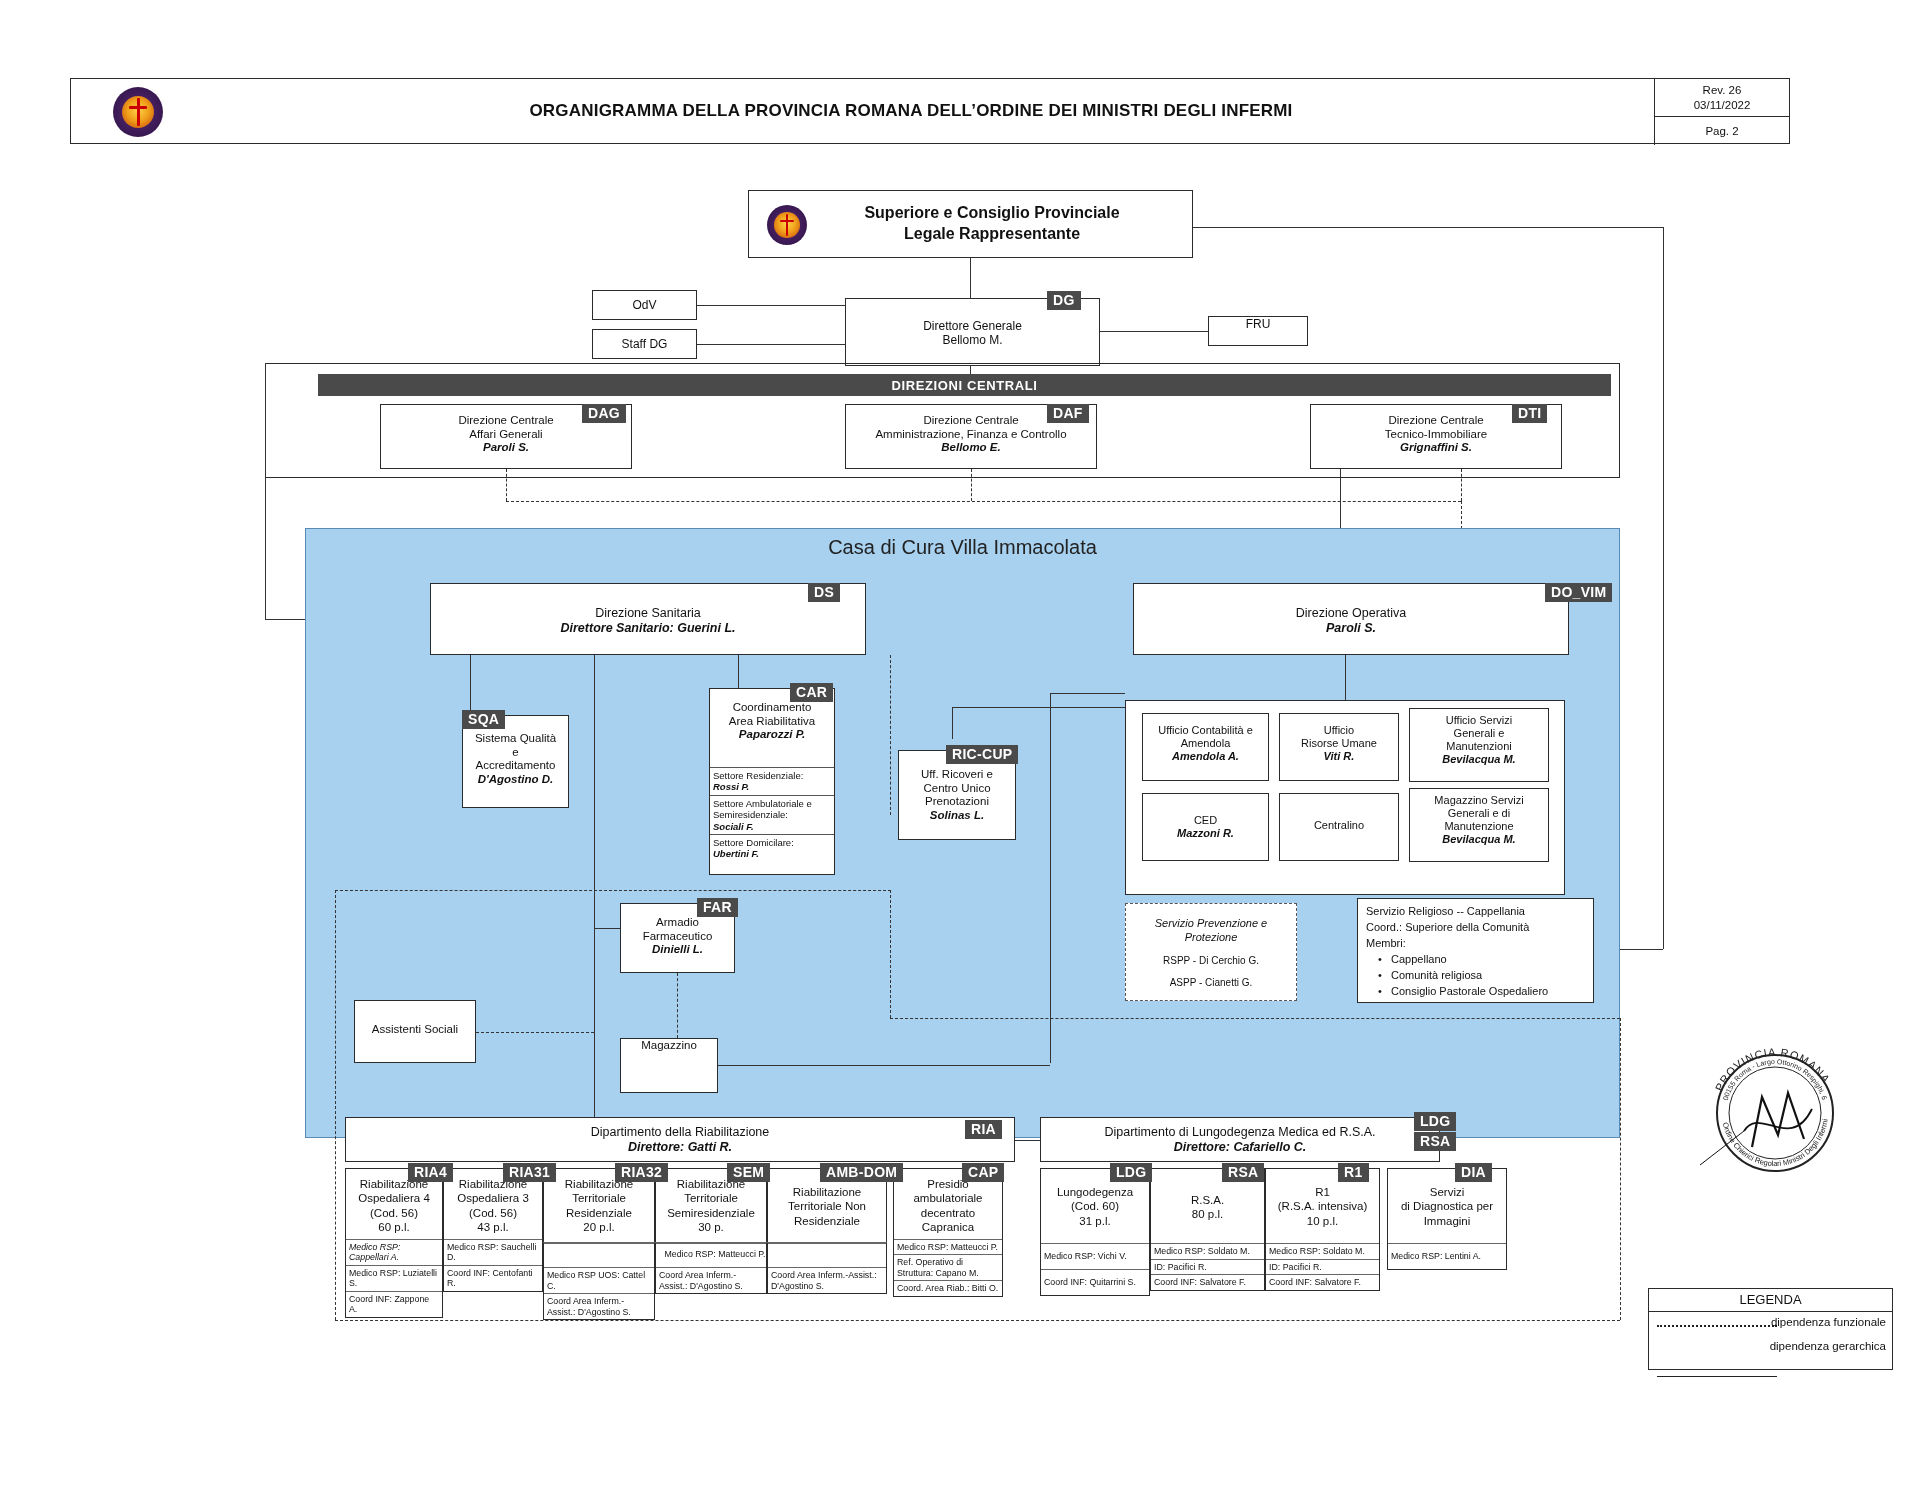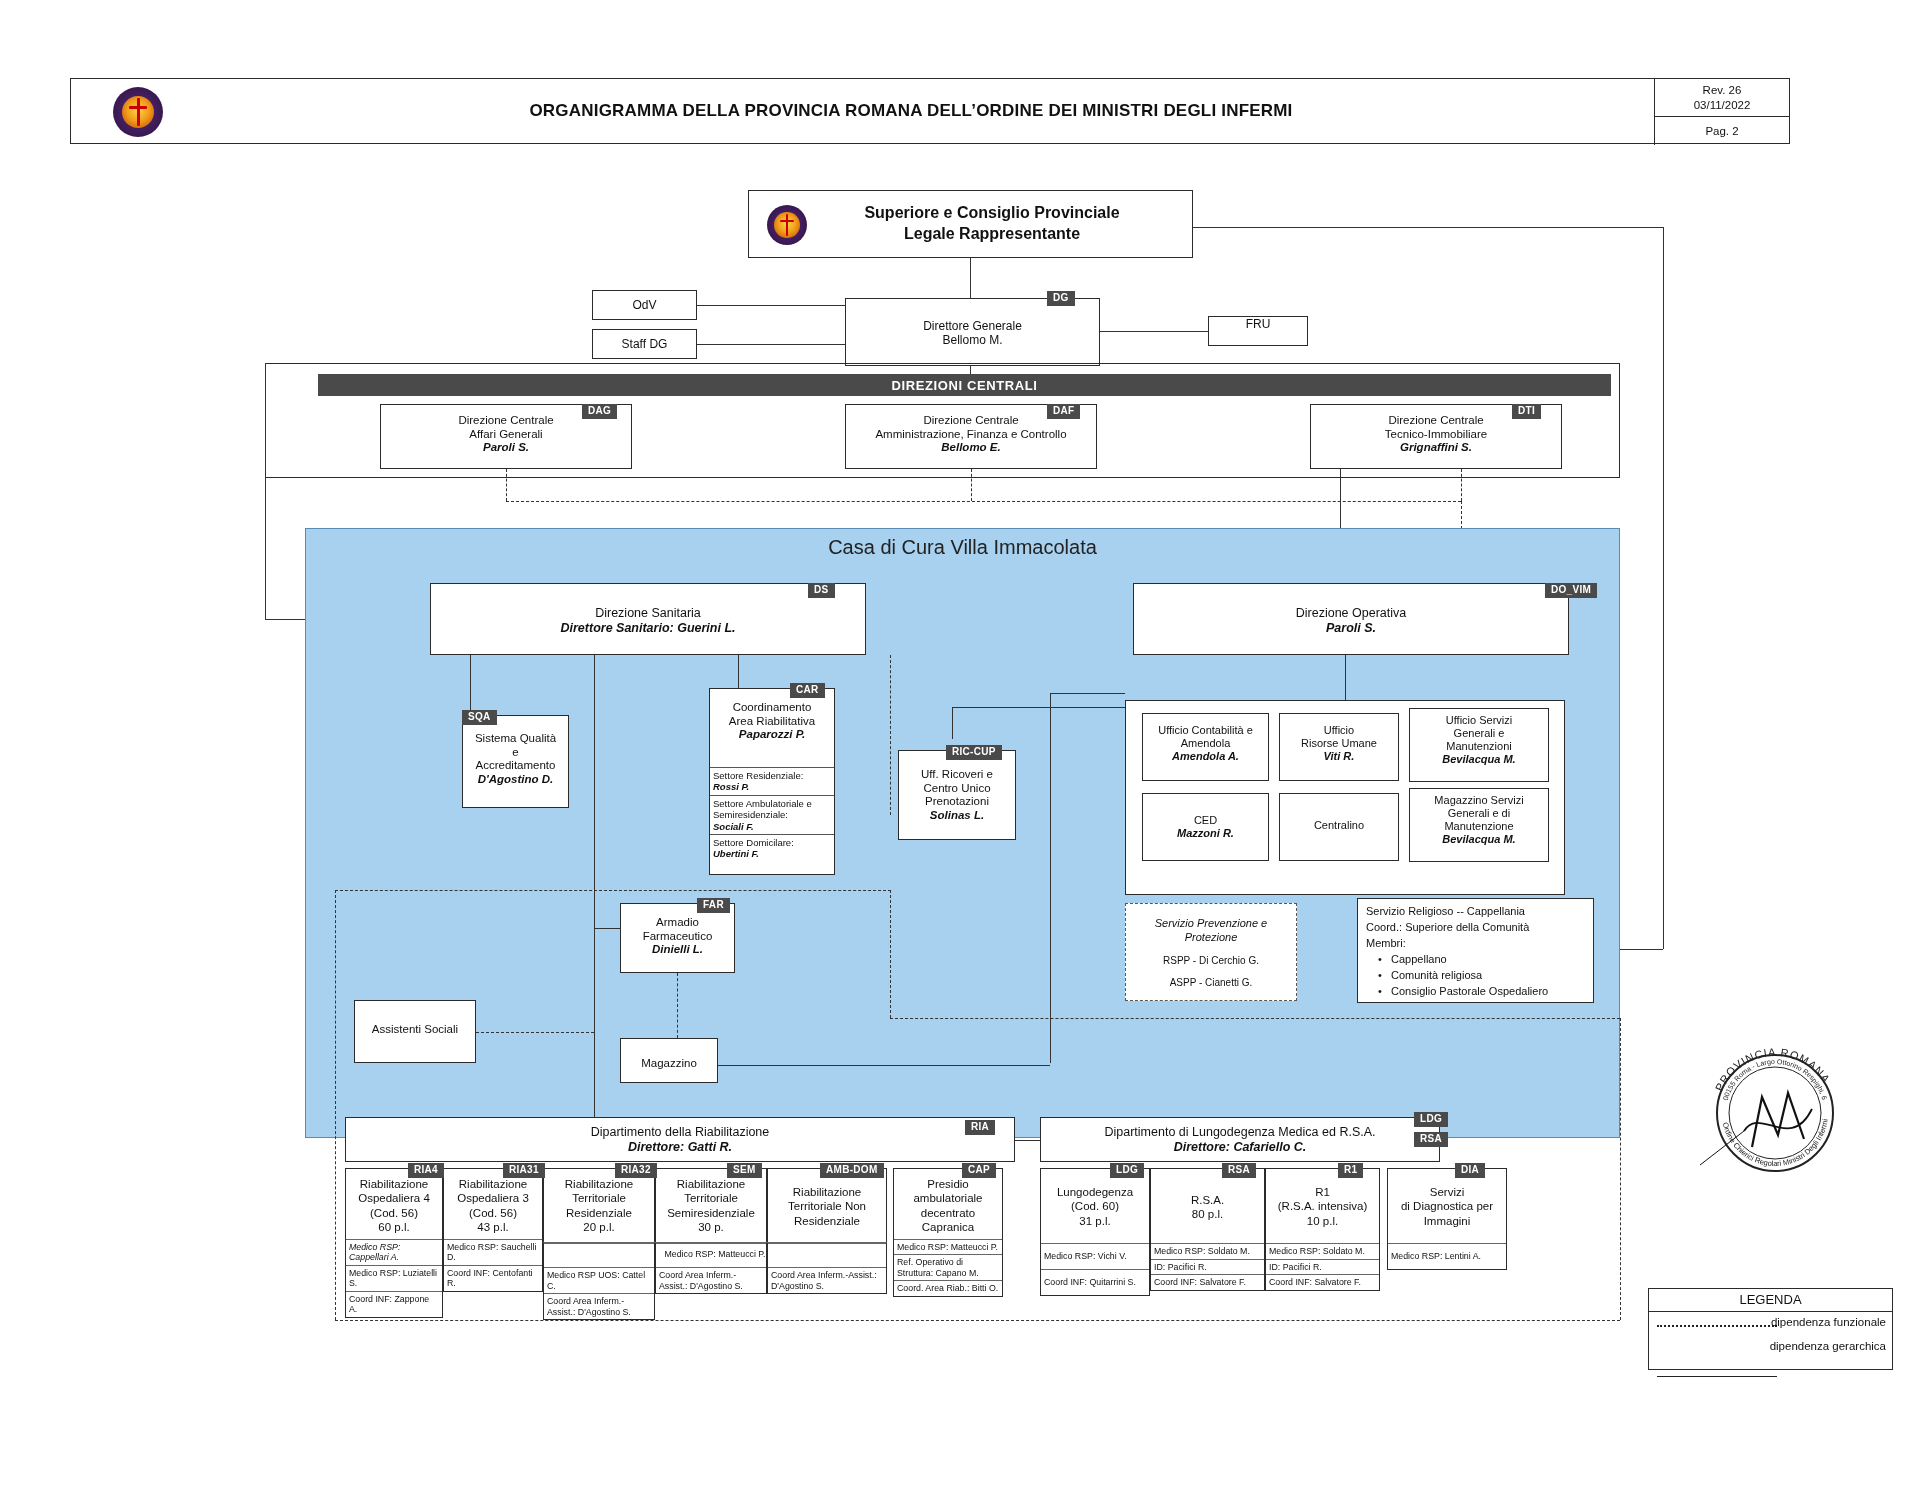"DG" .tag { font-size: 10px -> 14px }
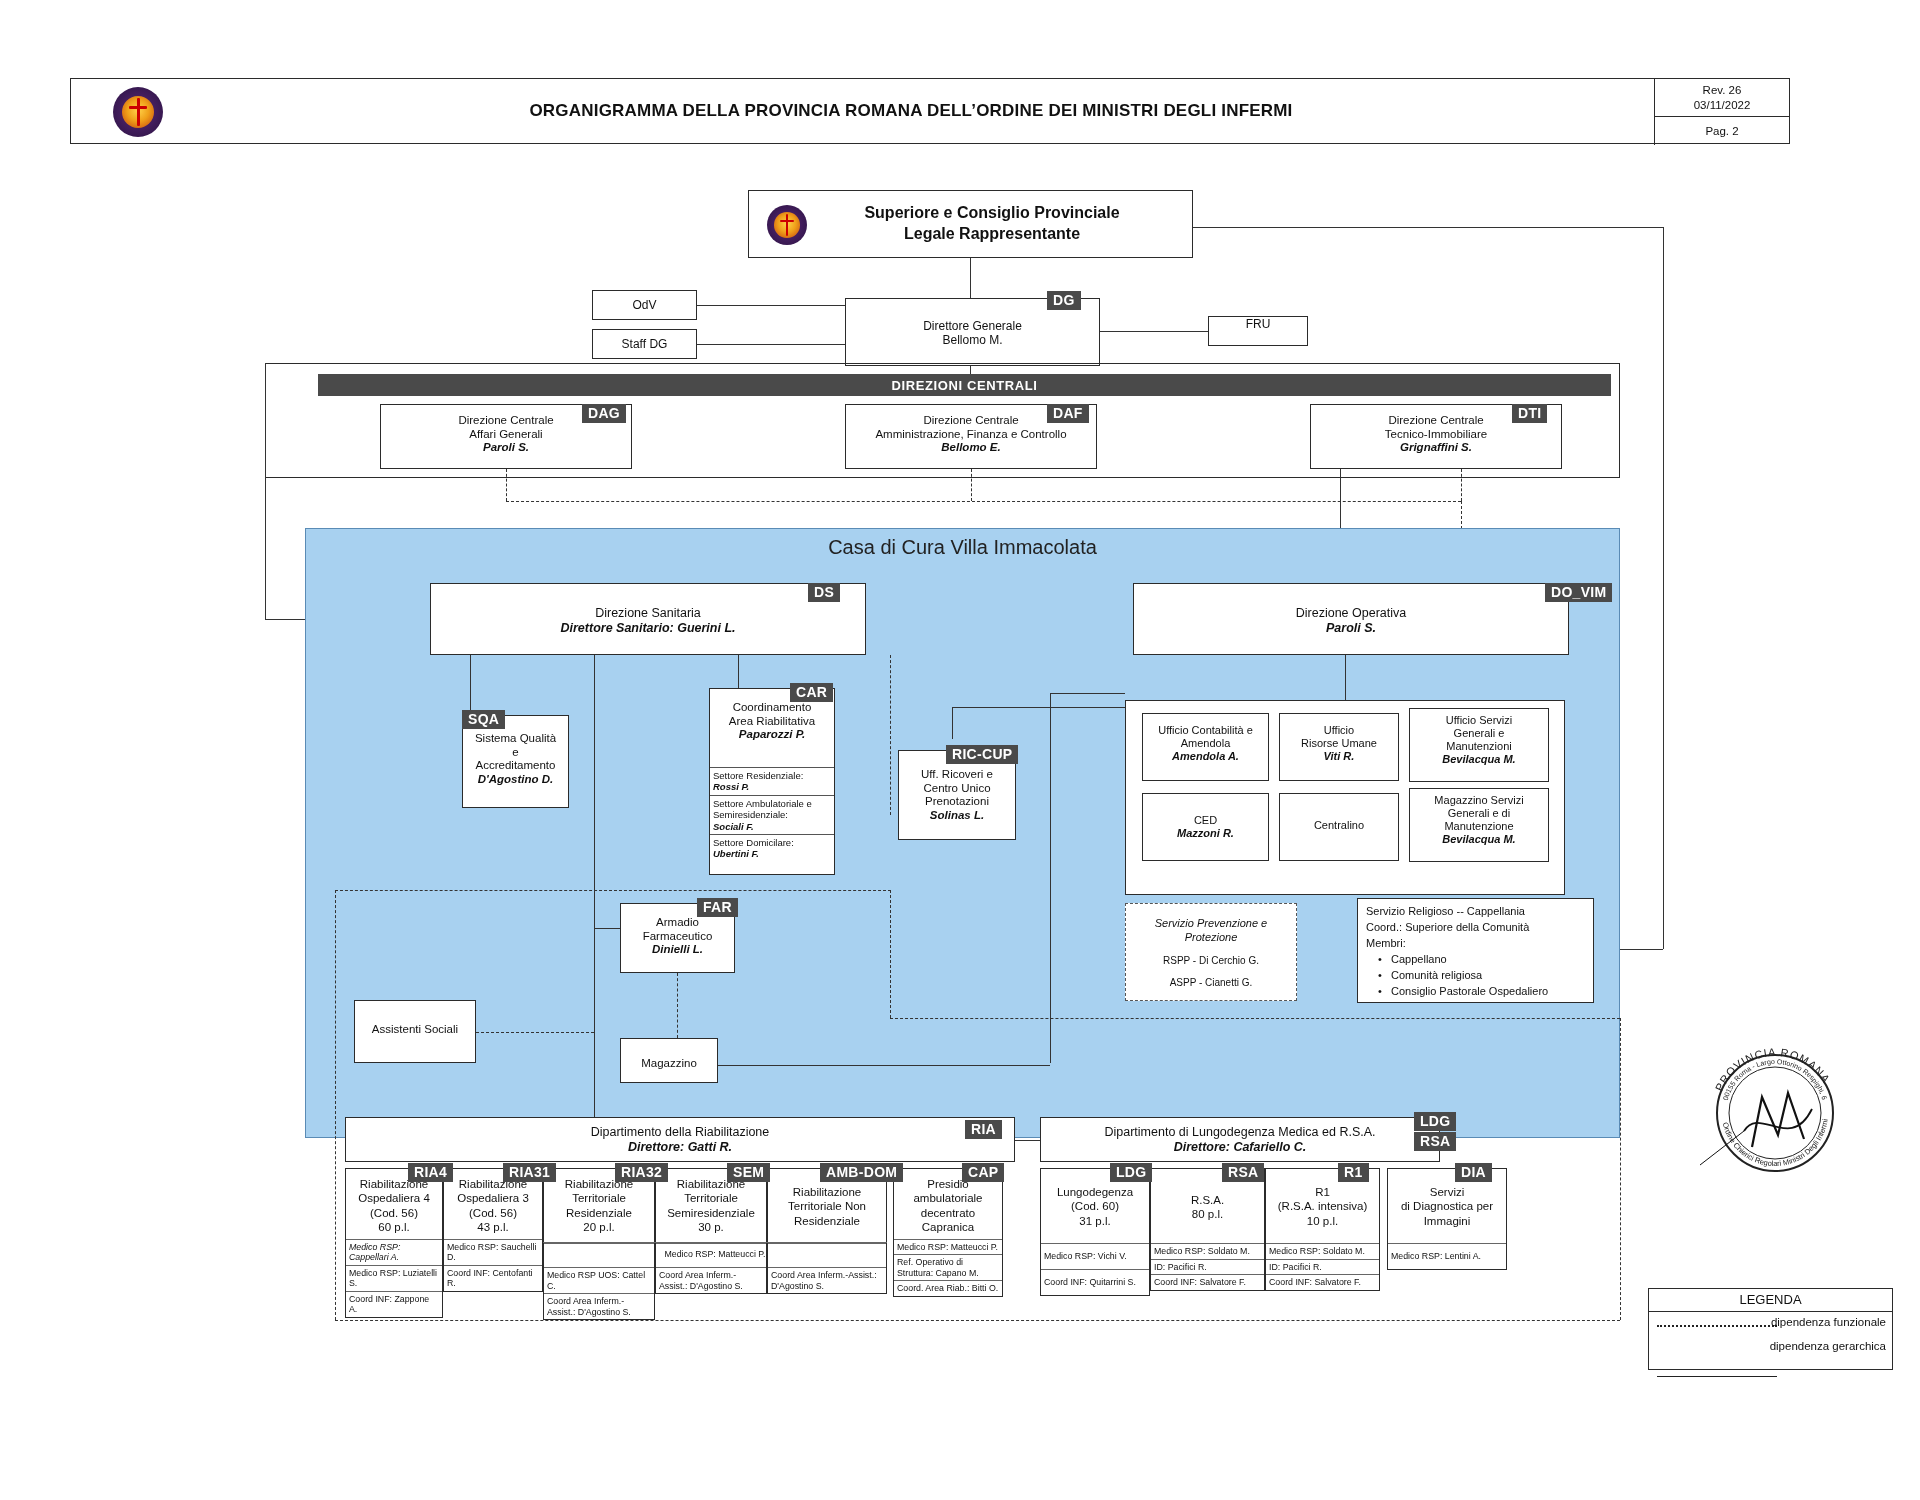"Magazzino" div.box { height: 45px -> 55px; padding-top: 18px -> none }
